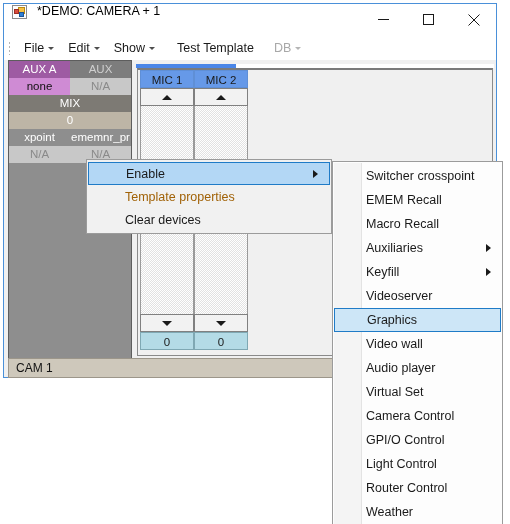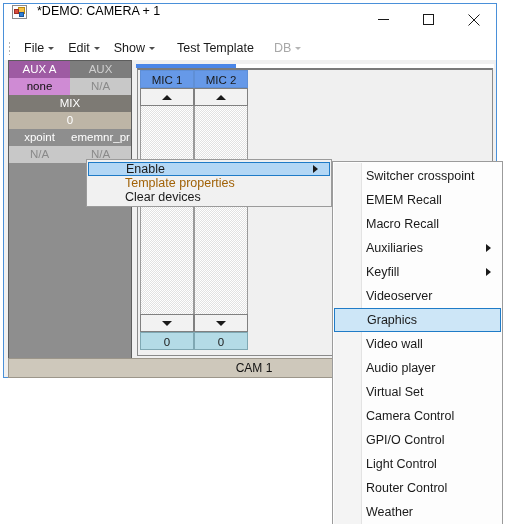"Enable" .ctx-item { height: 14px -> 23px }
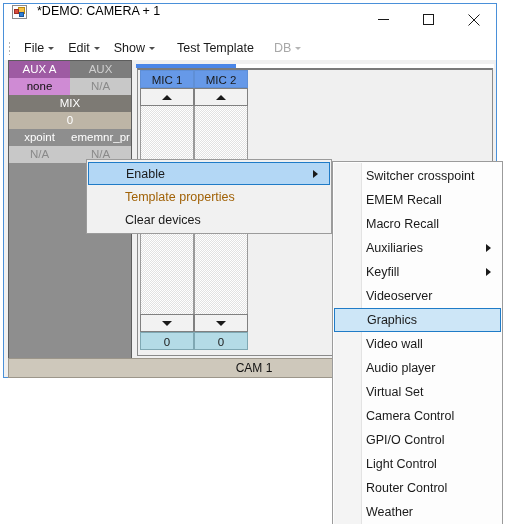"CAM 1" #status-bar { justify-content: center -> none }
